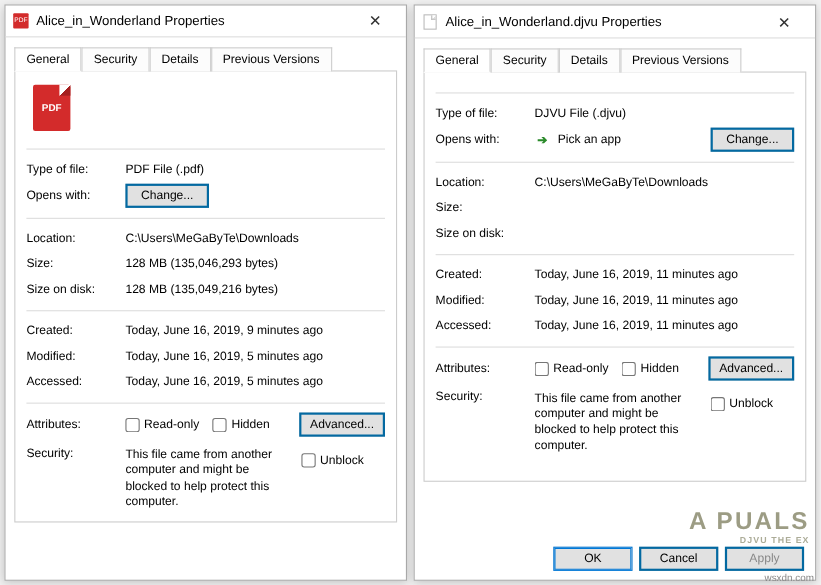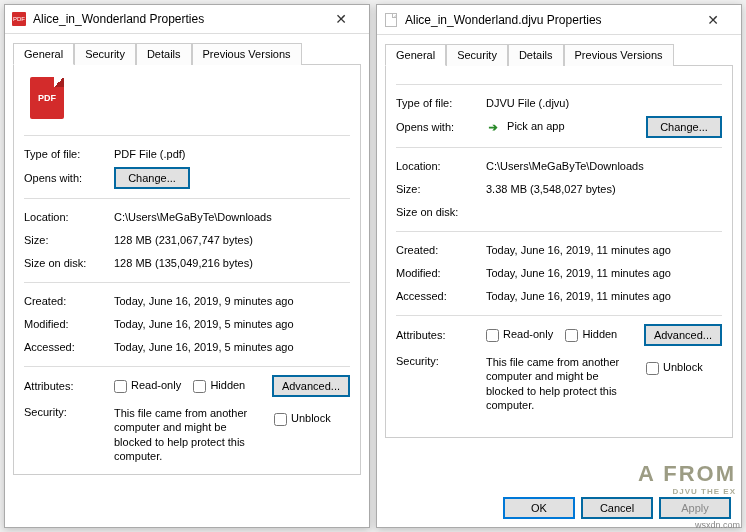"3.38 MB (3,548,027 bytes)" span.value { html: <span>3.38 MB (3,548,027 bytes)</span> -> none }
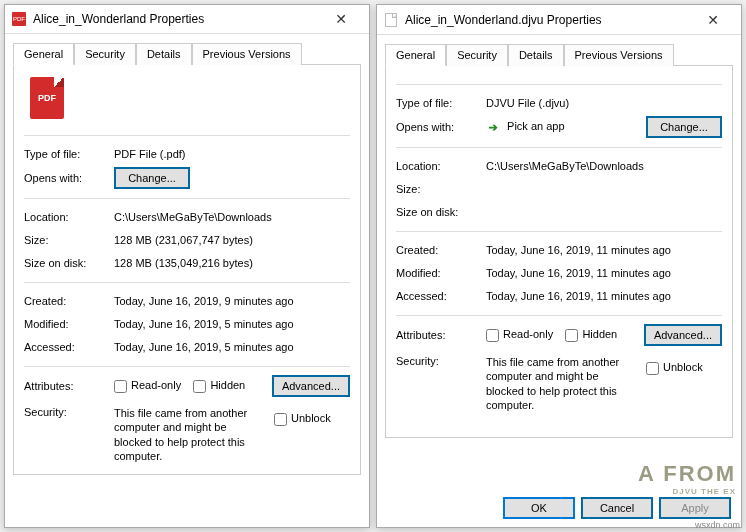"128 MB (231,067,747 bytes)" span.value { text: 231,067,747 -> 135,046,293 }
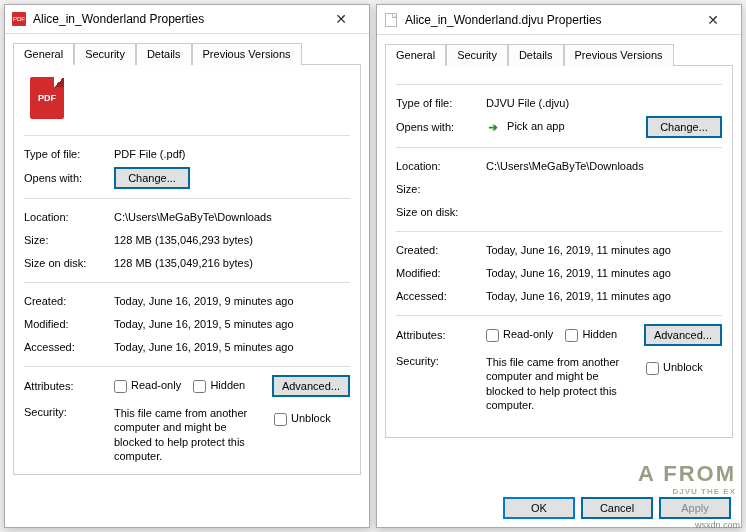"A FROM" span { text: FROM -> PUALS }
